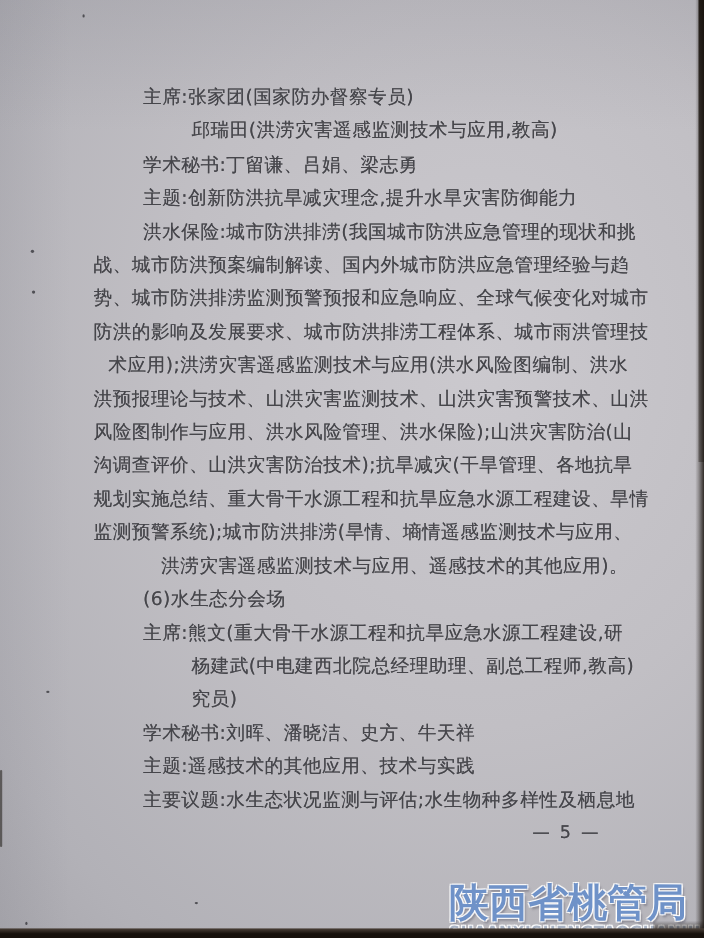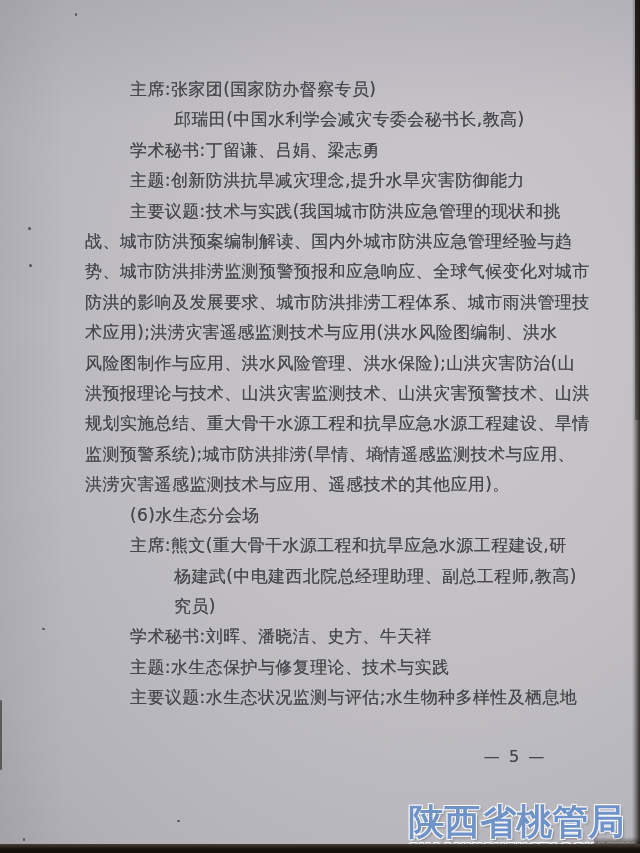"邱瑞田(中国水利学会减灾专委会秘书长,教高)" div.line { text: 中国水利学会减灾专委会秘书长 -> 洪涝灾害遥感监测技术与应用 }
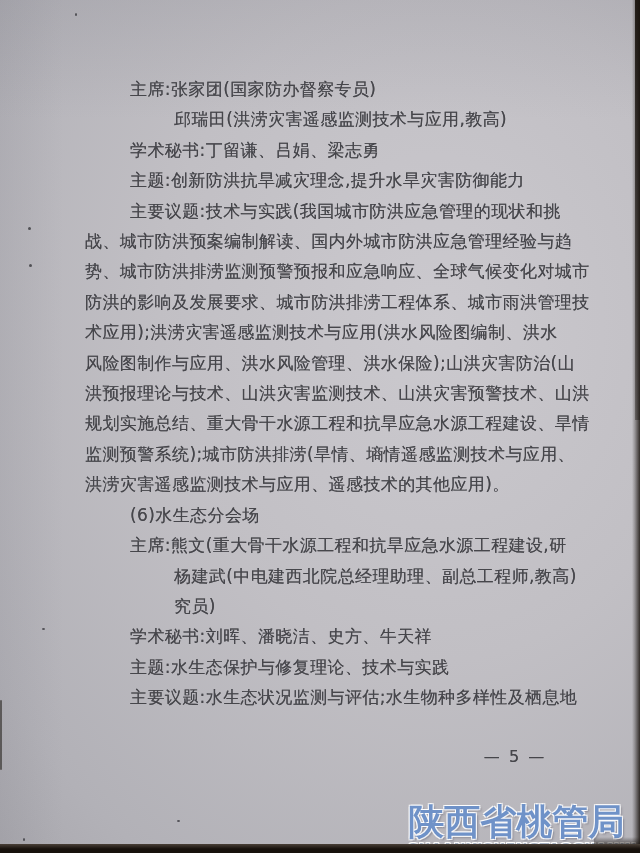"主要议题:技术与实践(我国城市防洪应急管理的现状和挑" div.line { text: 主要议题:技术与实践 -> 洪水保险:城市防洪排涝 }
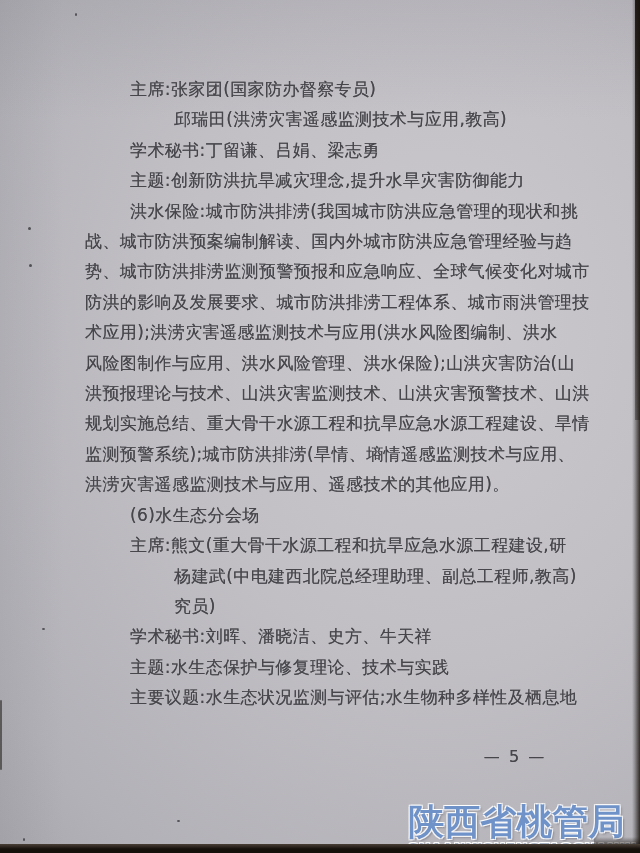"战、城市防洪预案编制解读、国内外城市防洪应急管理经验与趋" .line.wrap { text-align: none -> right }
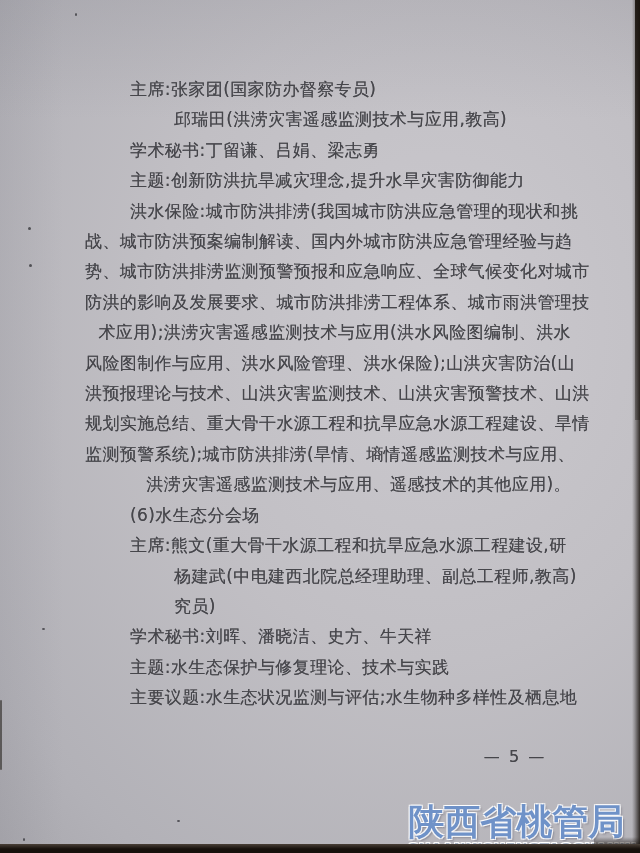"风险图制作与应用、洪水风险管理、洪水保险);山洪灾害防治(山" div.line { order: before "洪预报理论与技术、山洪灾害监测技术、山洪灾害预警技术、山洪" -> after "洪预报理论与技术、山洪灾害监测技术、山洪灾害预警技术、山洪" }
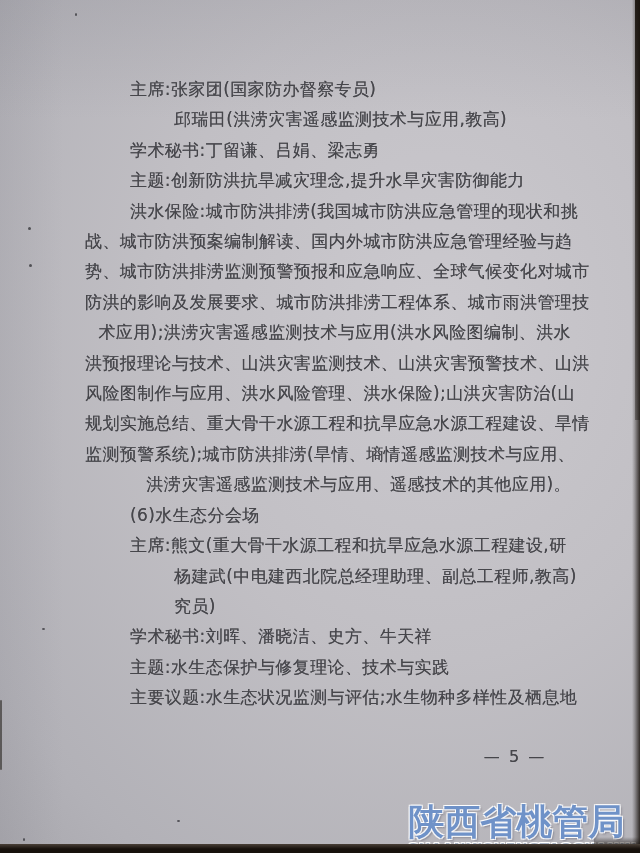"沟调查评价、山洪灾害防治技术);抗旱减灾(干旱管理、各地抗旱" div.line { html: none -> <div>沟调查评价、山洪灾害防治技术);抗旱减灾(干旱管理、各地抗旱</div> }
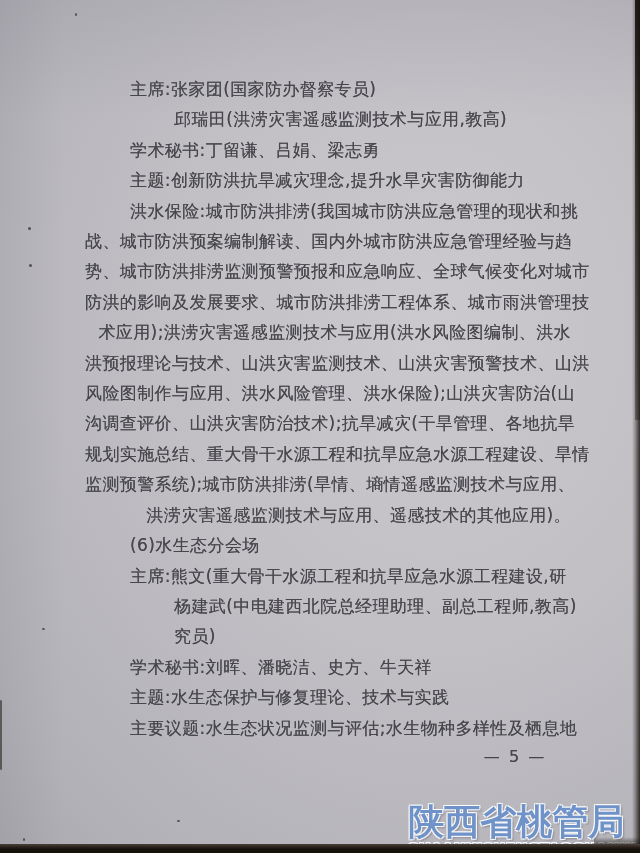"主题:水生态保护与修复理论、技术与实践" div.line { text: :水生态保护与修复理论 -> :遥感技术的其他应用 }
